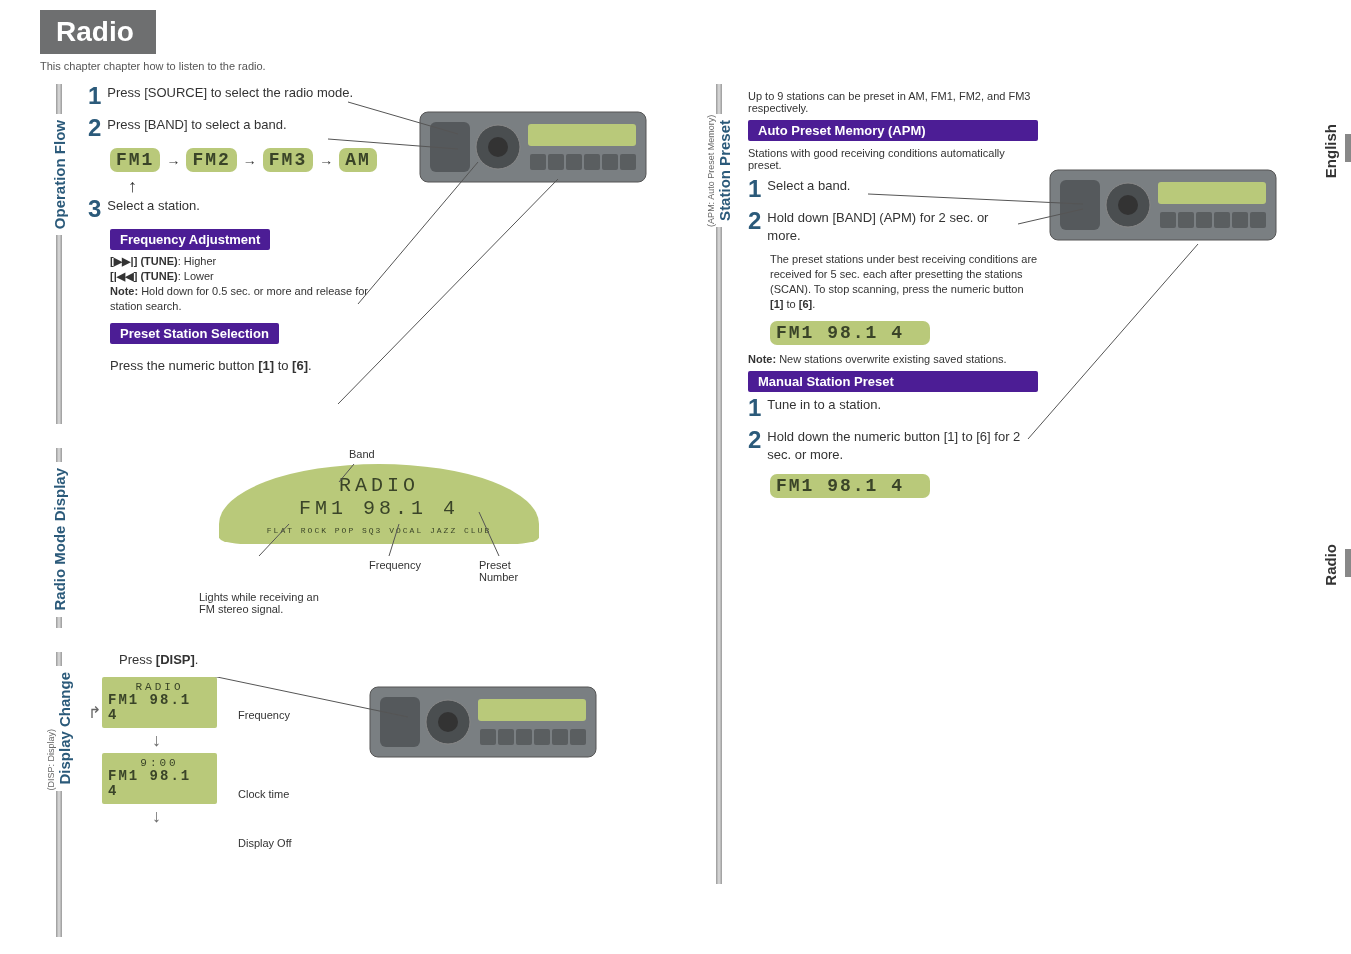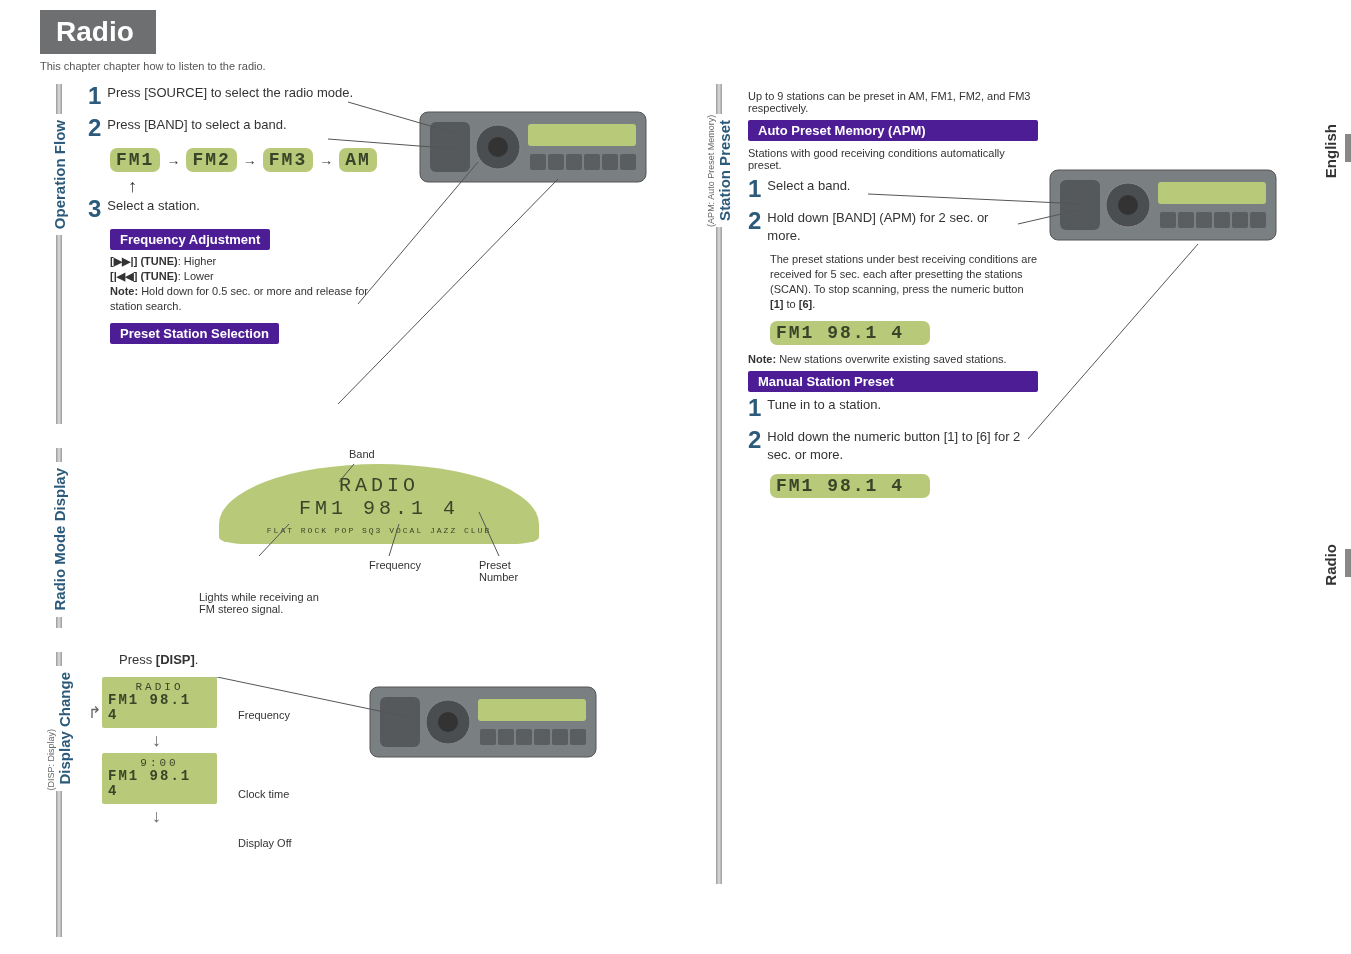"Press the numeric button [1]" div.press-line { html: none -> <div>Press the numeric button <b>[1]</b> to <b>[6]</b>.</div> }
